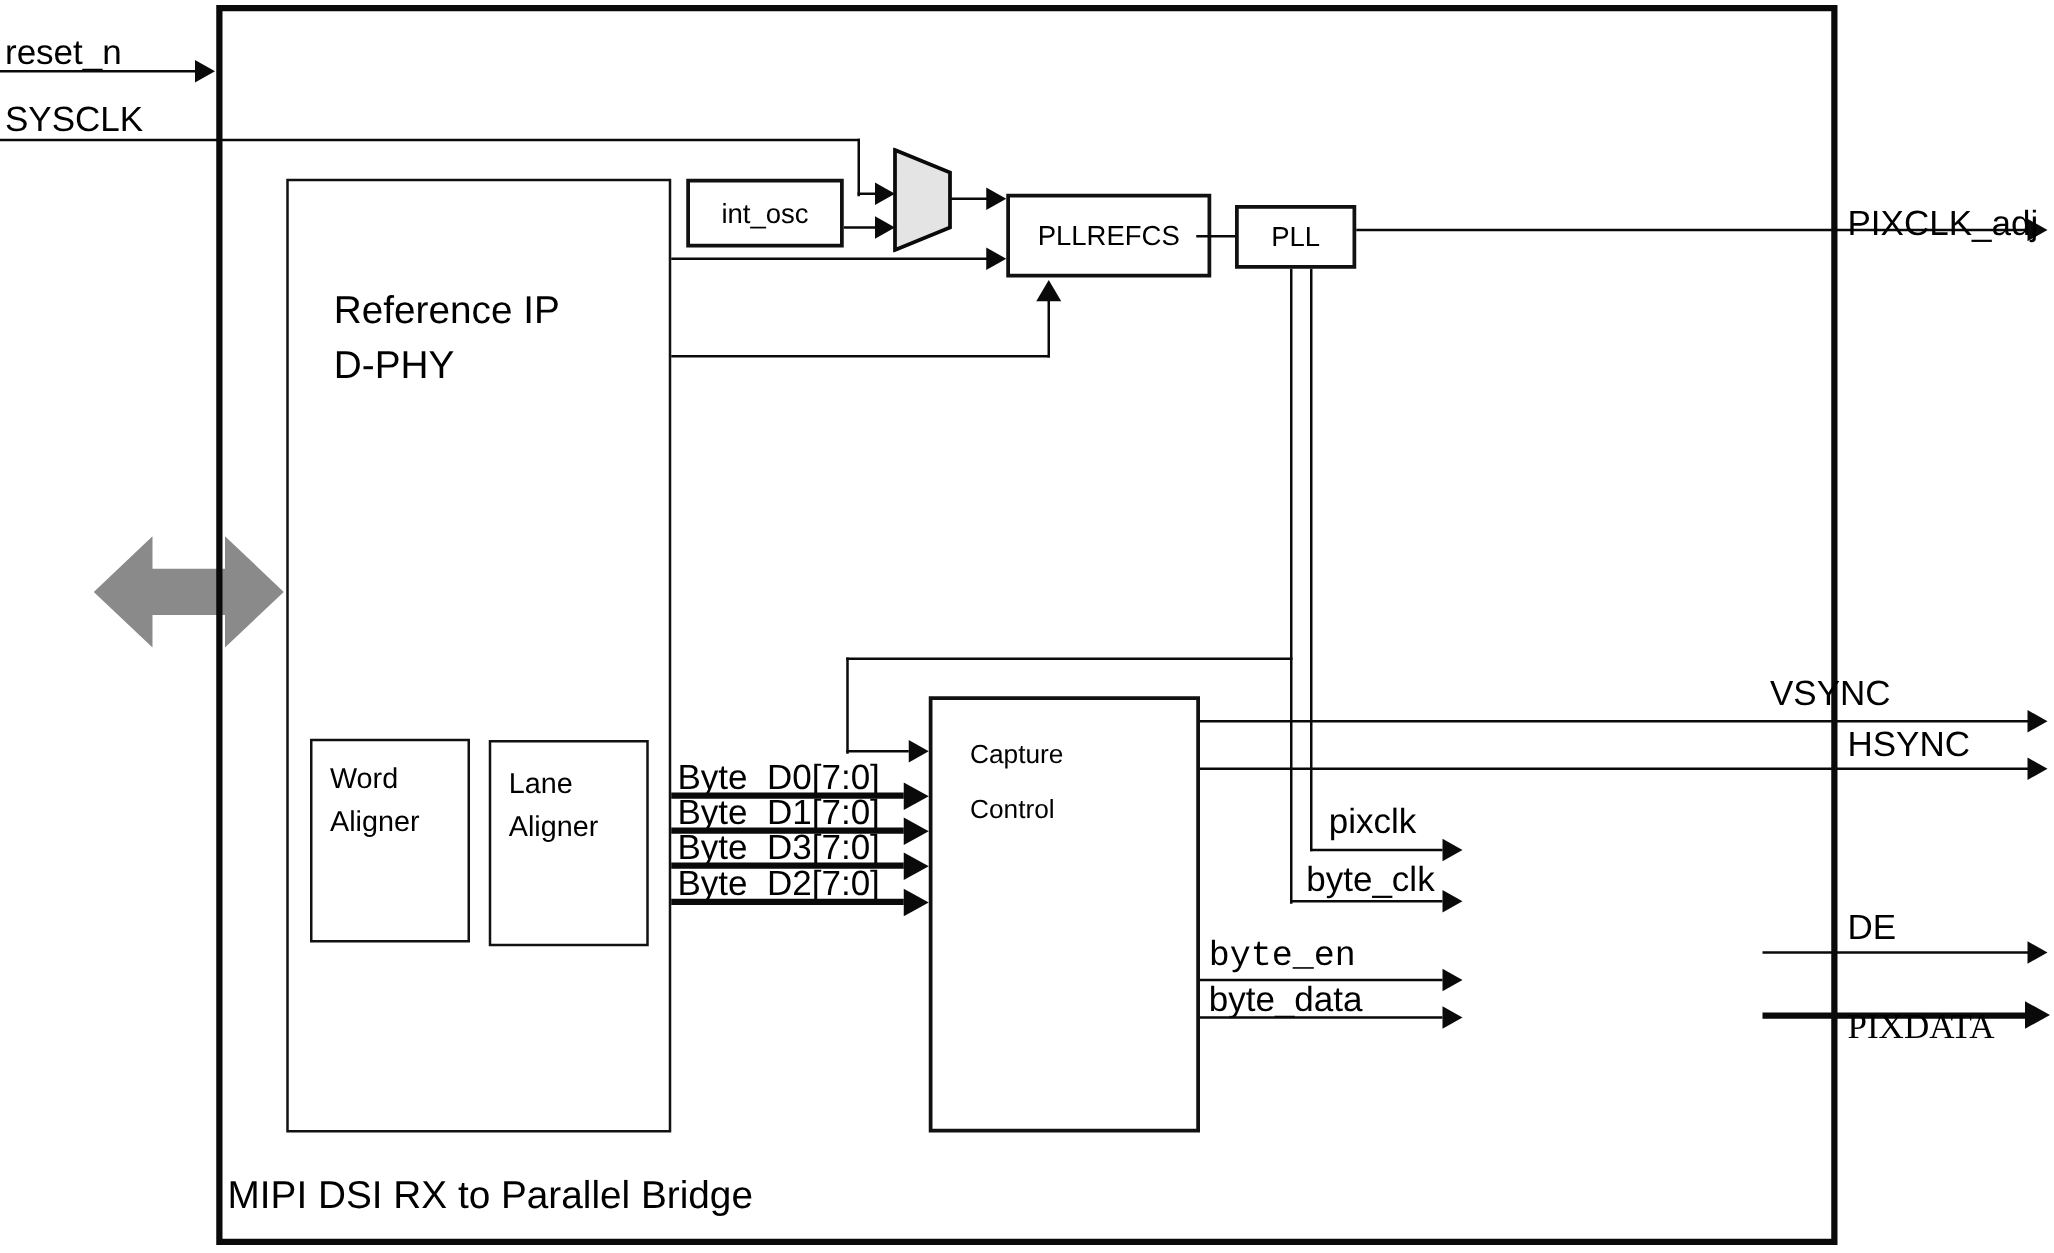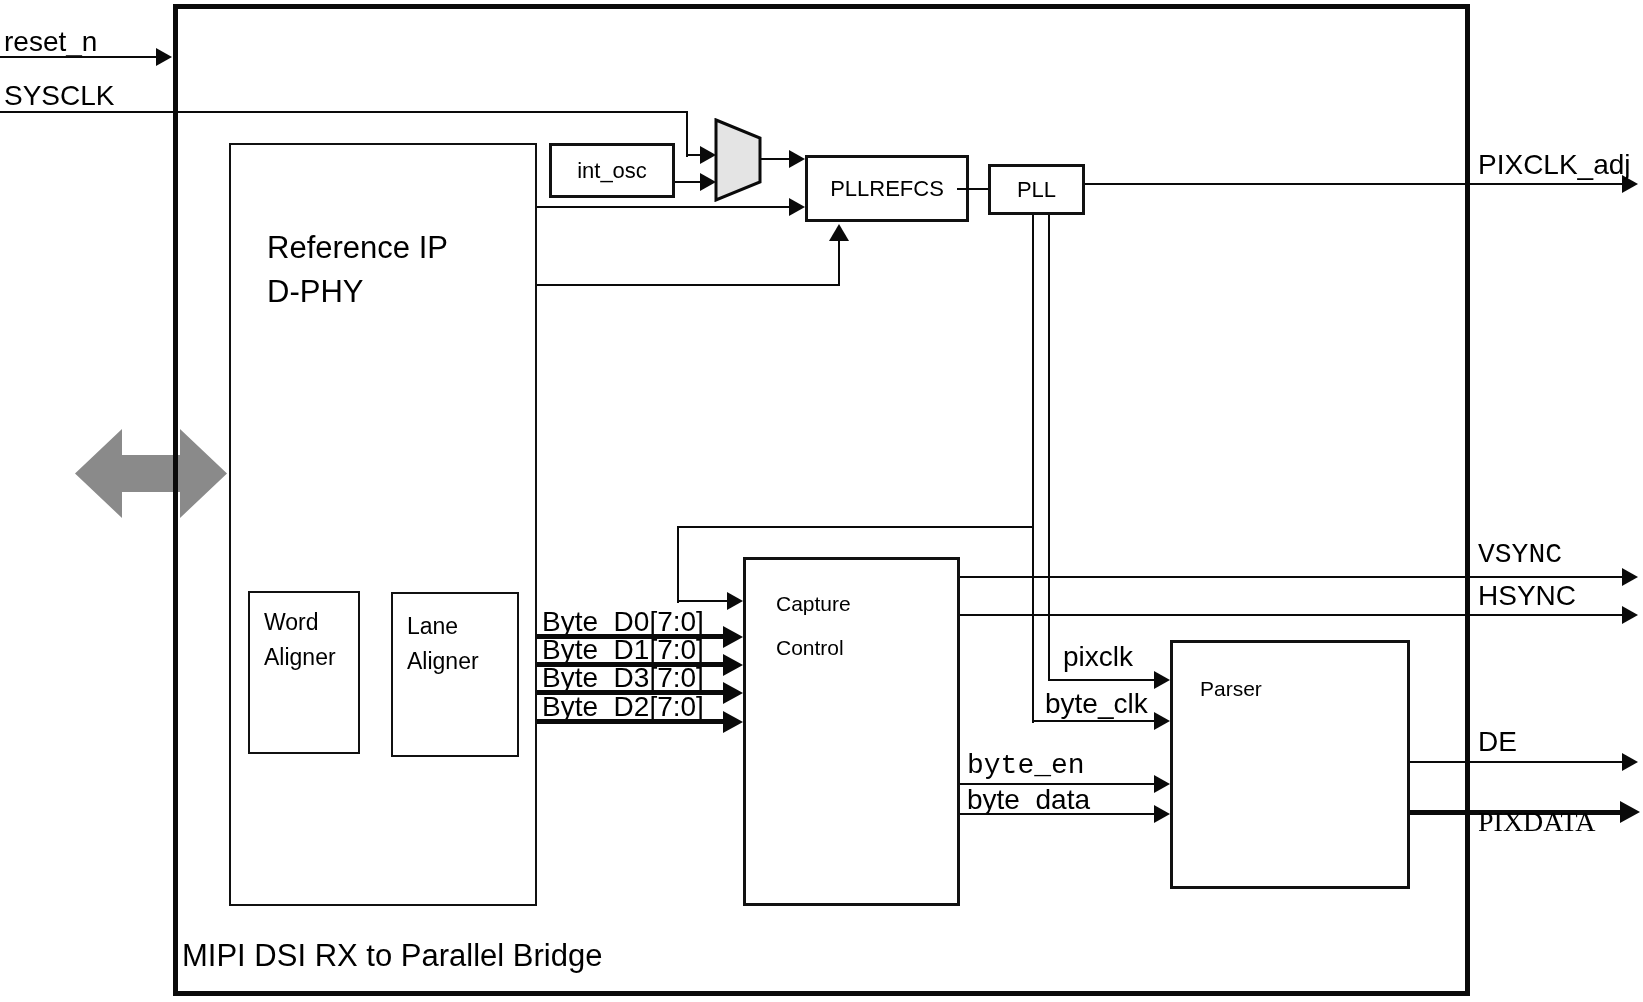"PIXCLK_adj" div.lbl { top: 153px -> 167px }
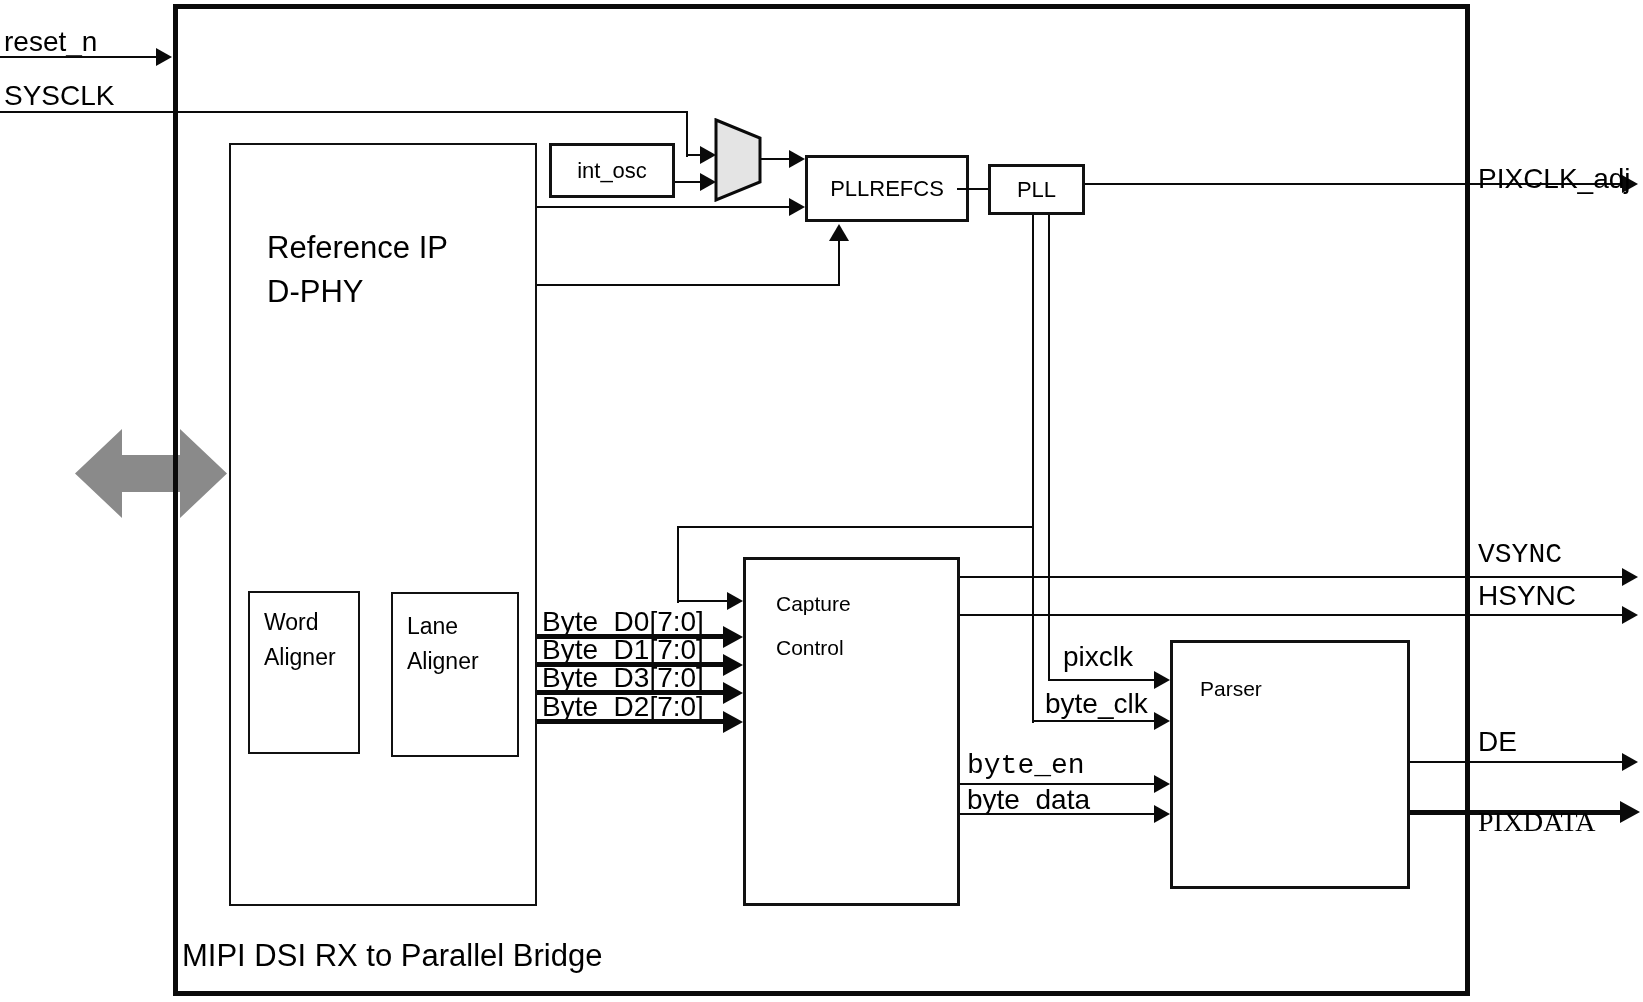"VSYNC" div.lbl { font-family: Liberation Mono, monospace -> none; left: 1478px -> 1416px }
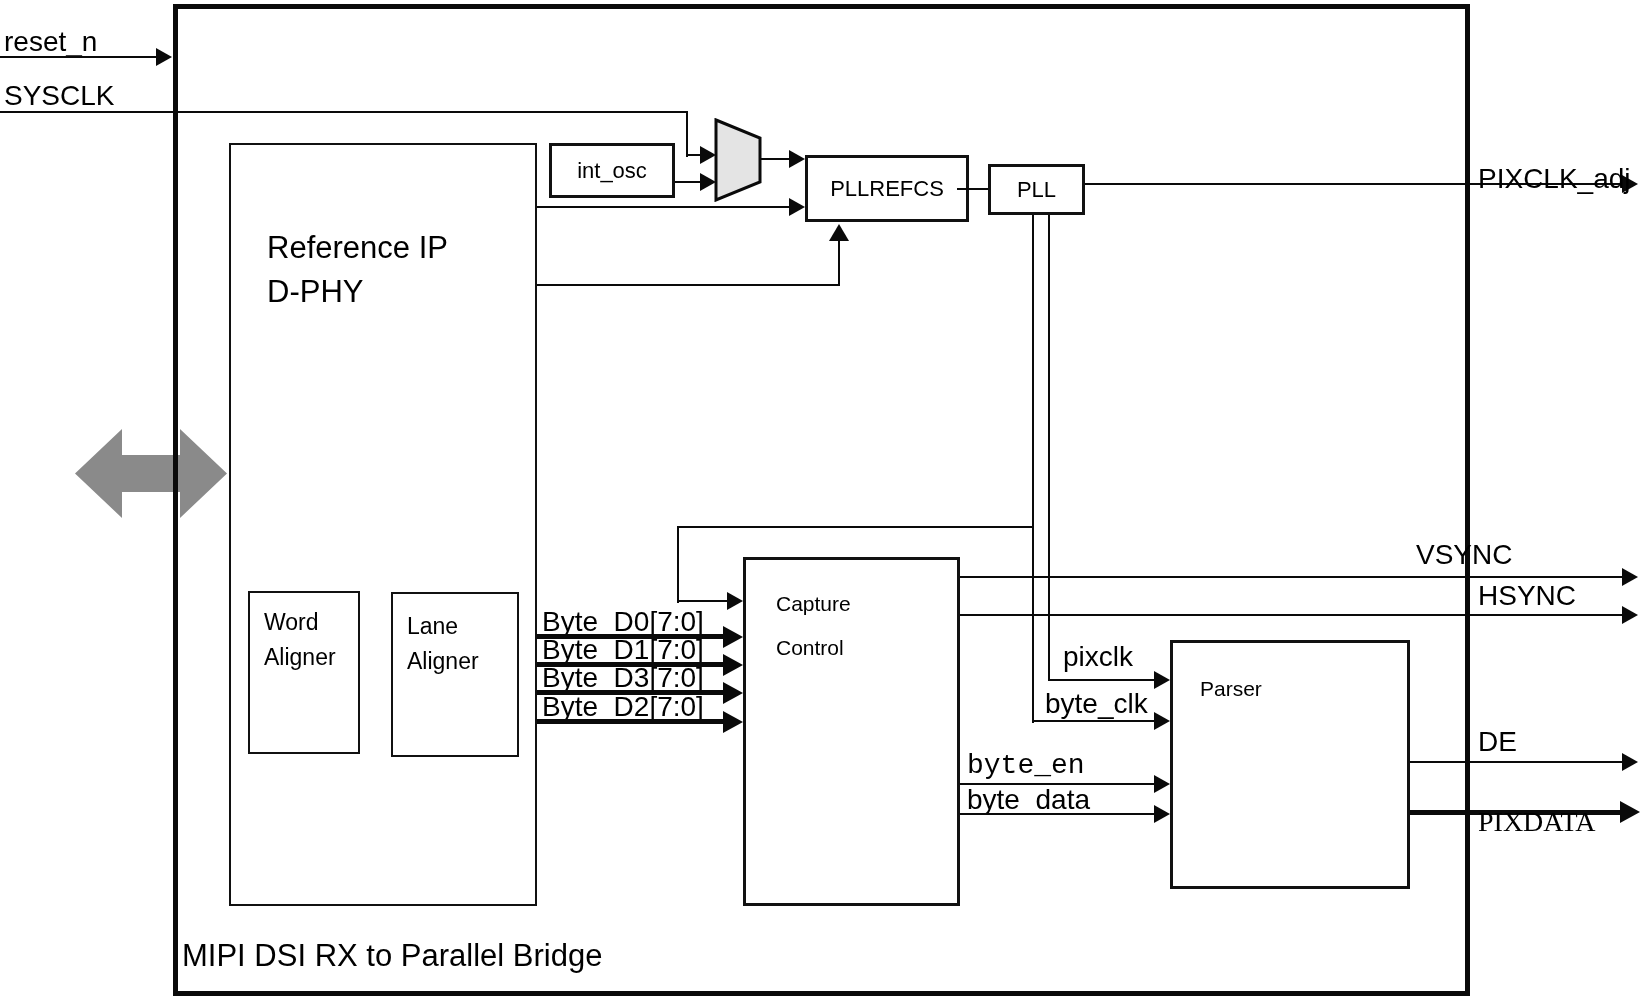"Word" div.box { width: 112px -> 128px }
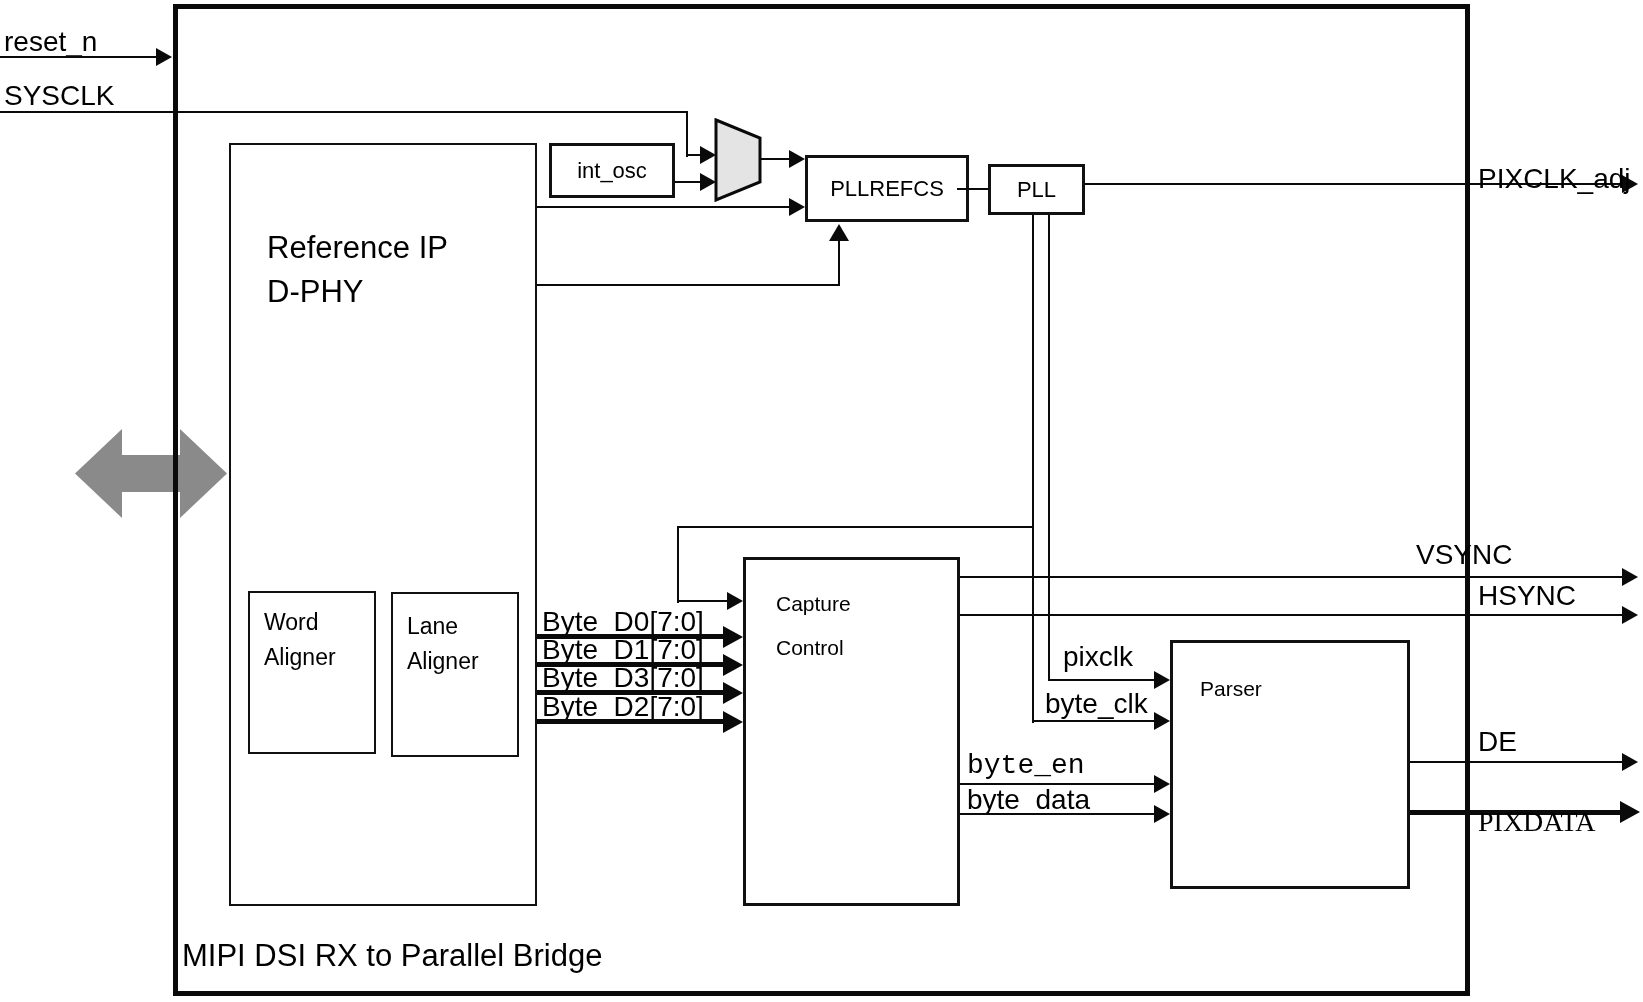"Parser" div.box { html: <div> <div> <div>Parser</div> </div> </div> -> none }
